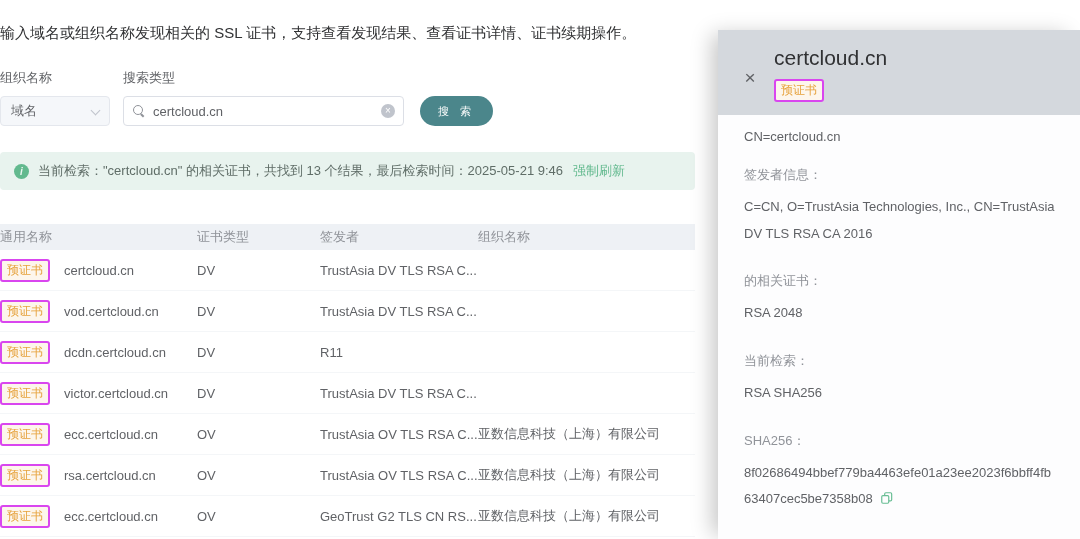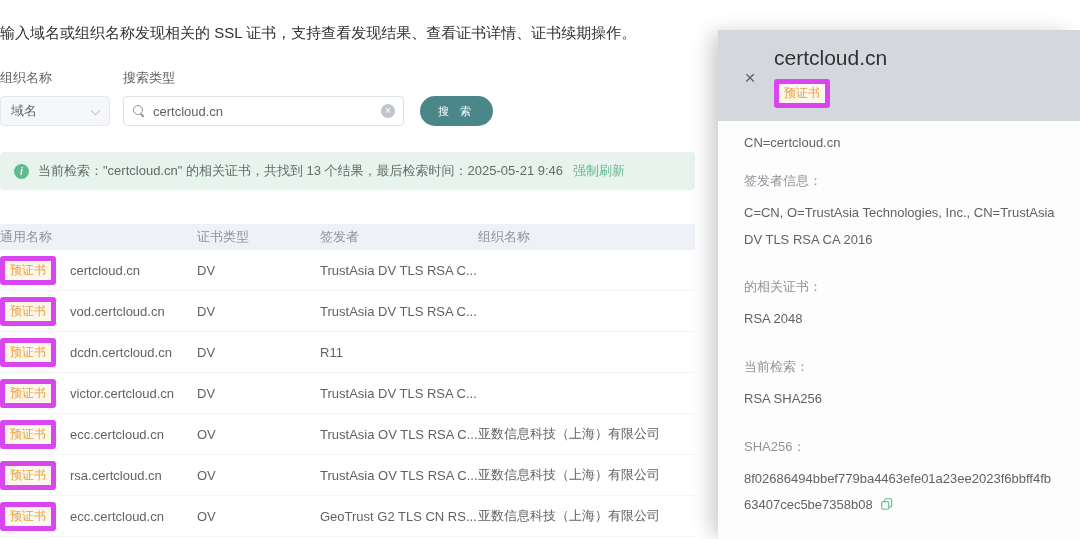"预证书" .badge { border: 5px solid #d946ef -> 2px solid #d946ef }
